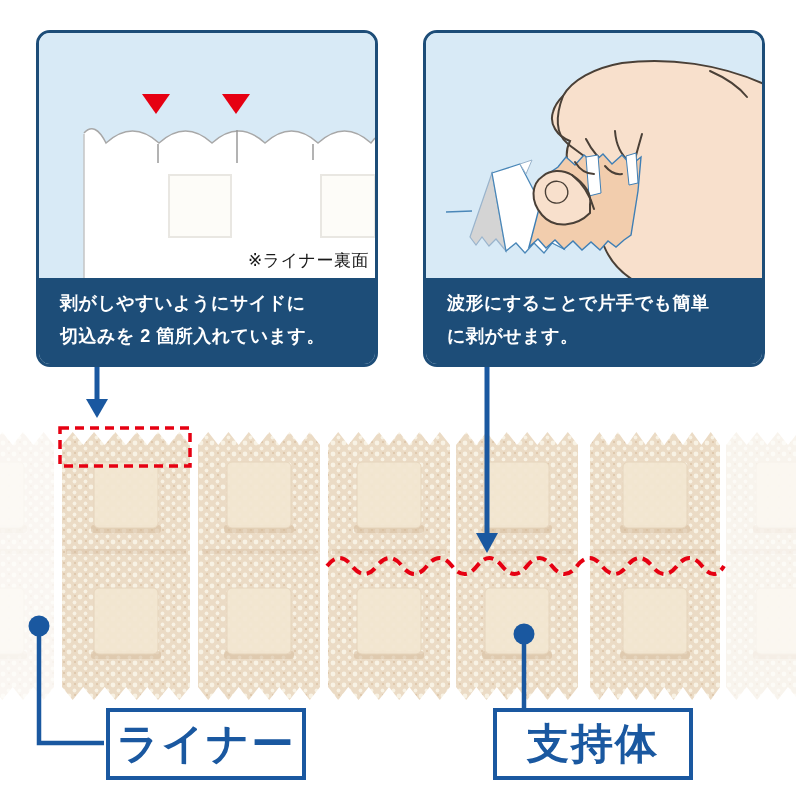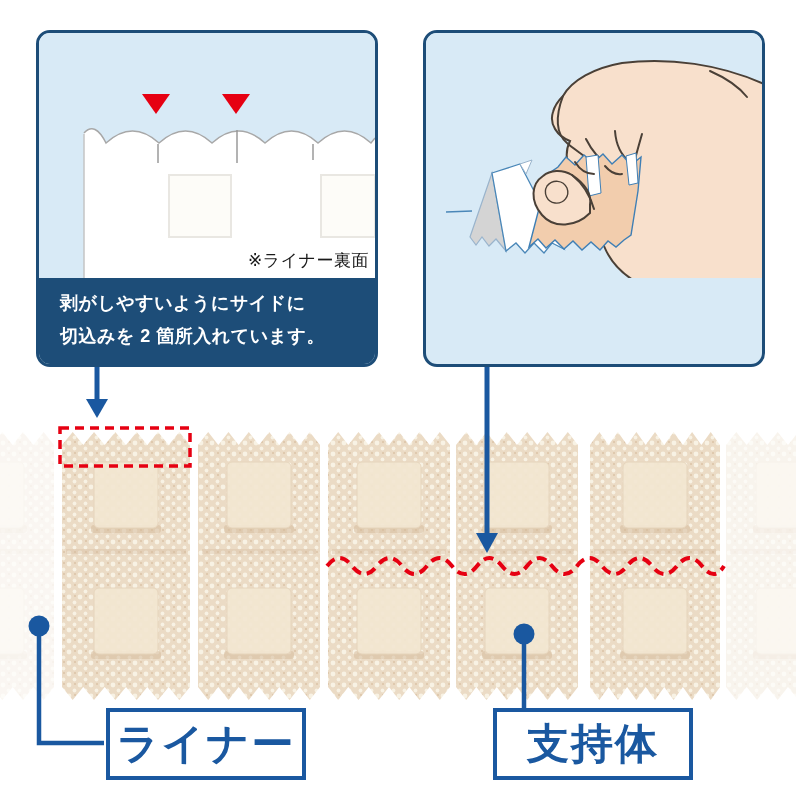"波形にすることで片手でも簡単" div.caption { html: none -> <div> <div>波形にすることで片手でも簡単</div> <div>に剥がせます。</div> </div> }
